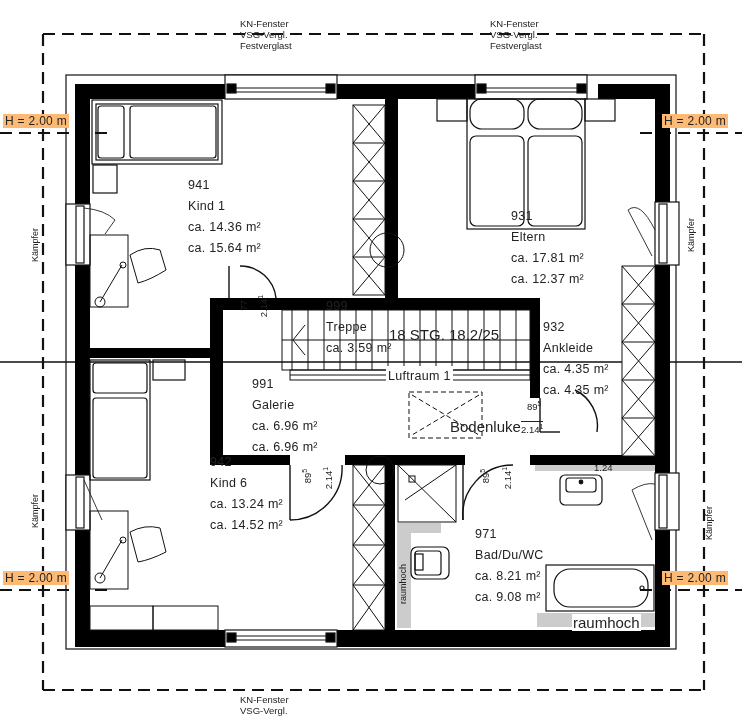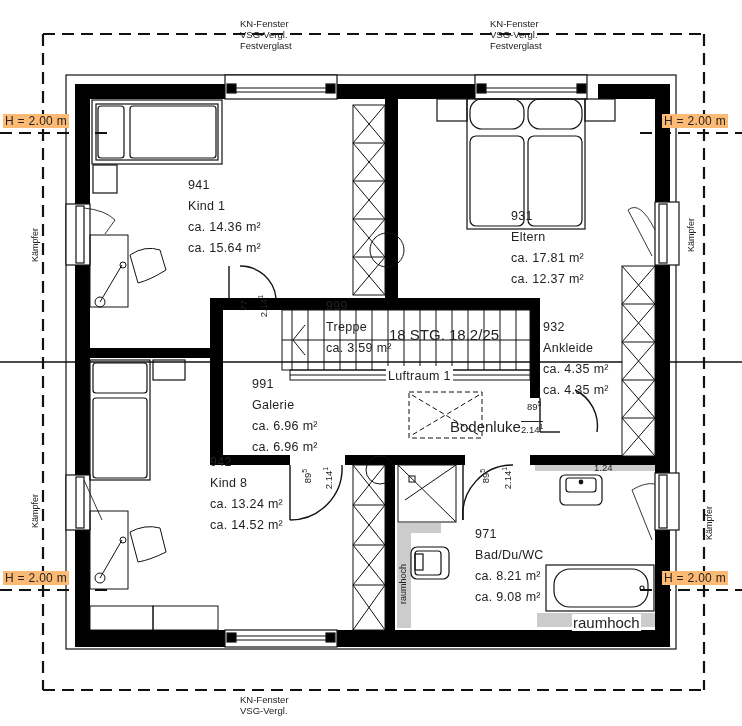"Kind 8" div { text: 8 -> 6 }
